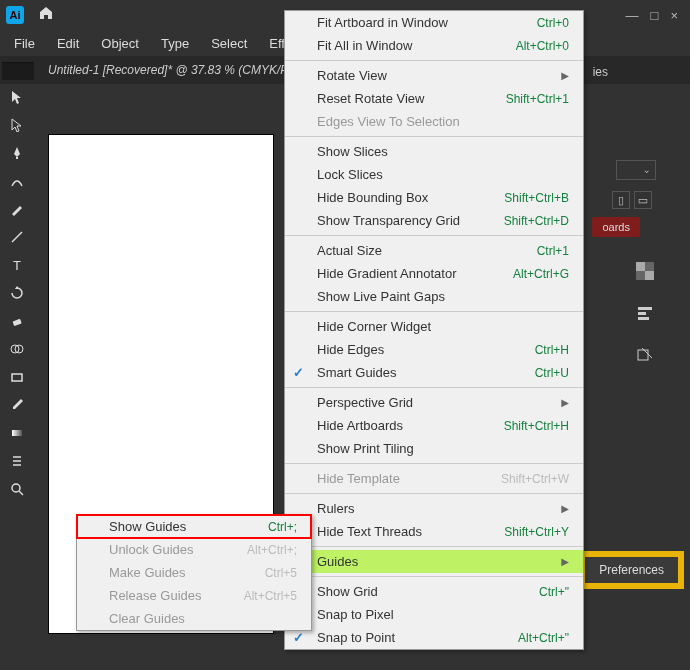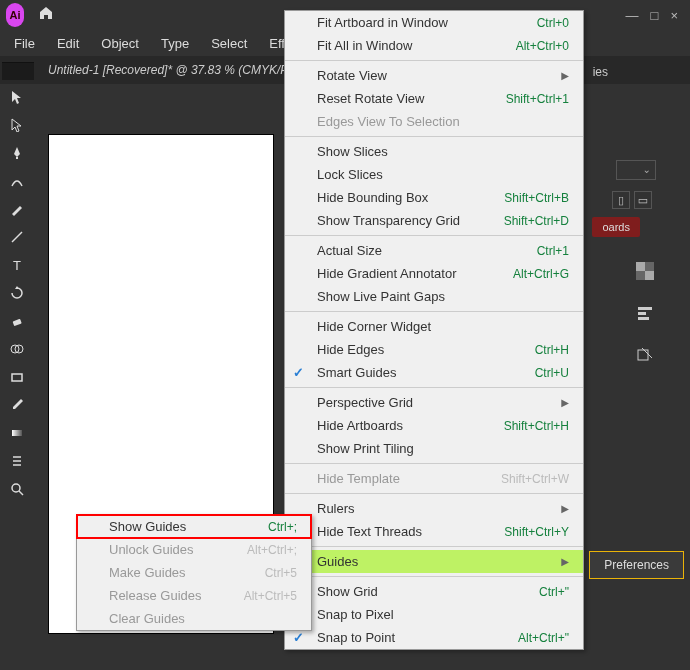"Ai" .logo { background: #d946ef -> #0ea5e9; border-radius: 9px -> 3px; height: 24px -> 18px }
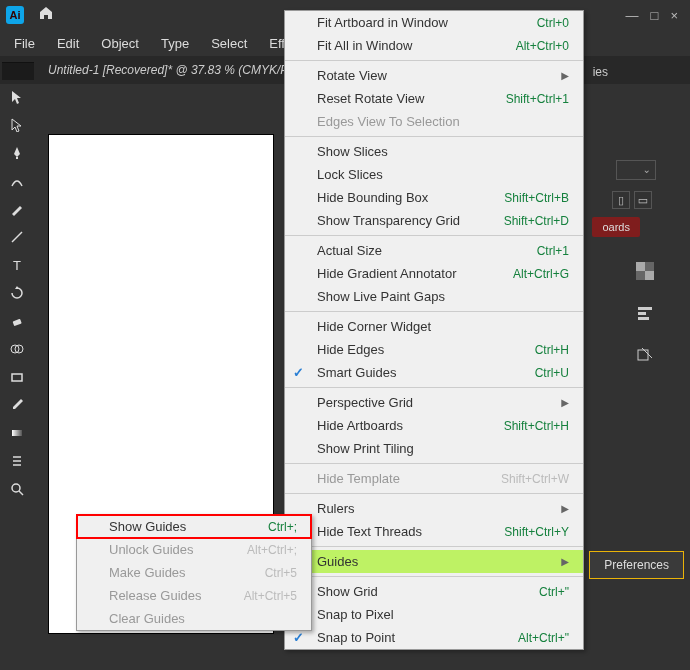"Preferences" .prefs-btn { border: 1px solid #eab308 -> 6px solid #eab308 }
